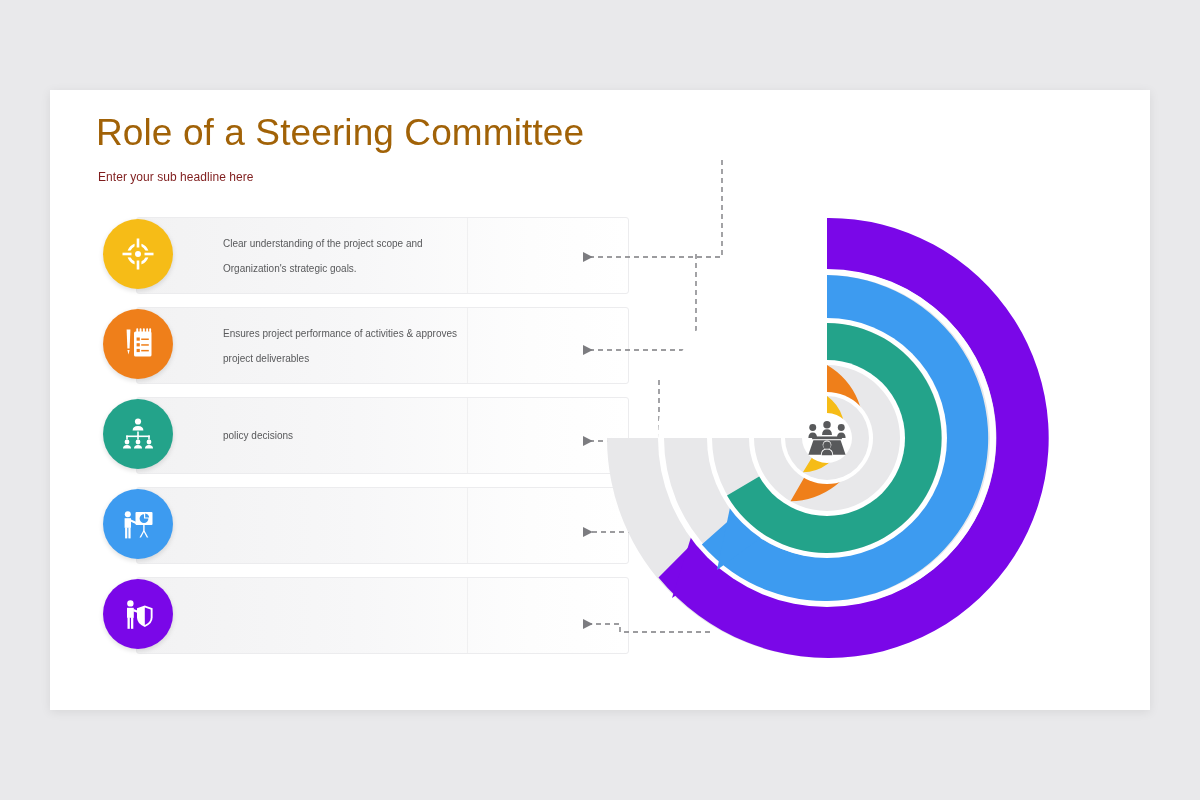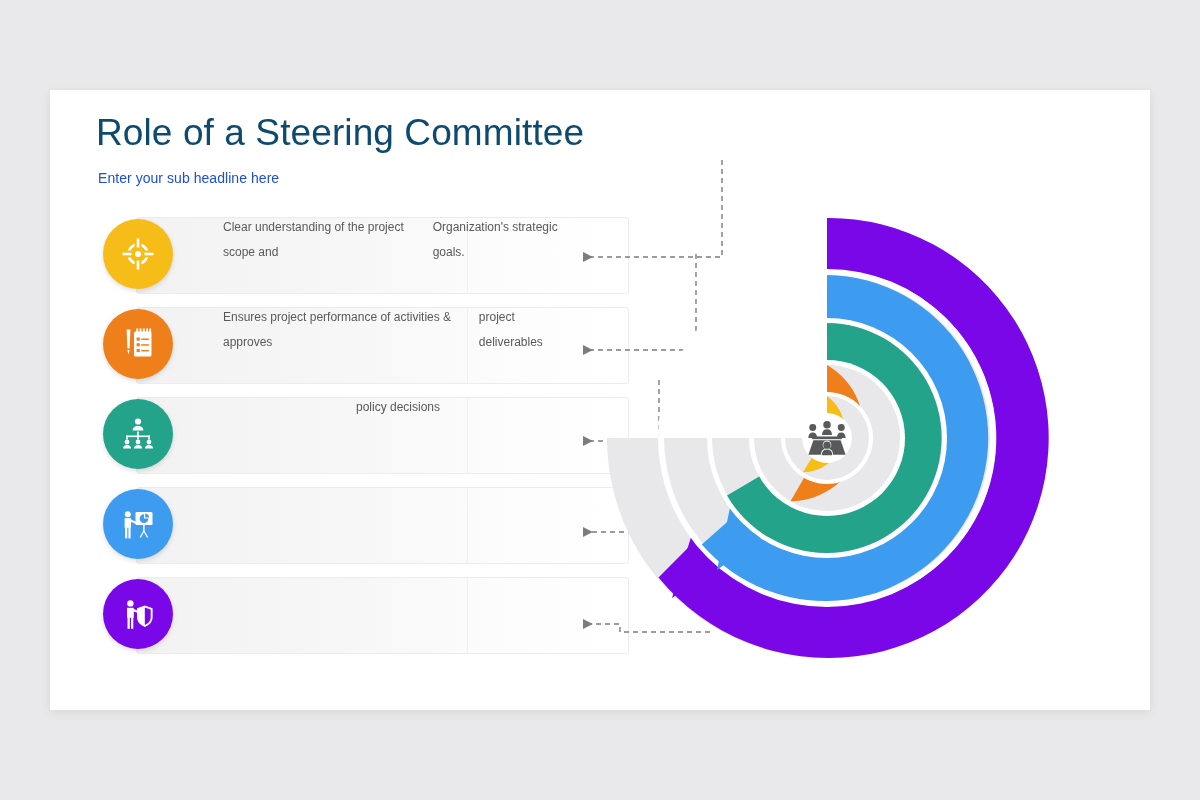"Role of a Steering Committee" #title { color: #0c4a6e -> #a16207 }
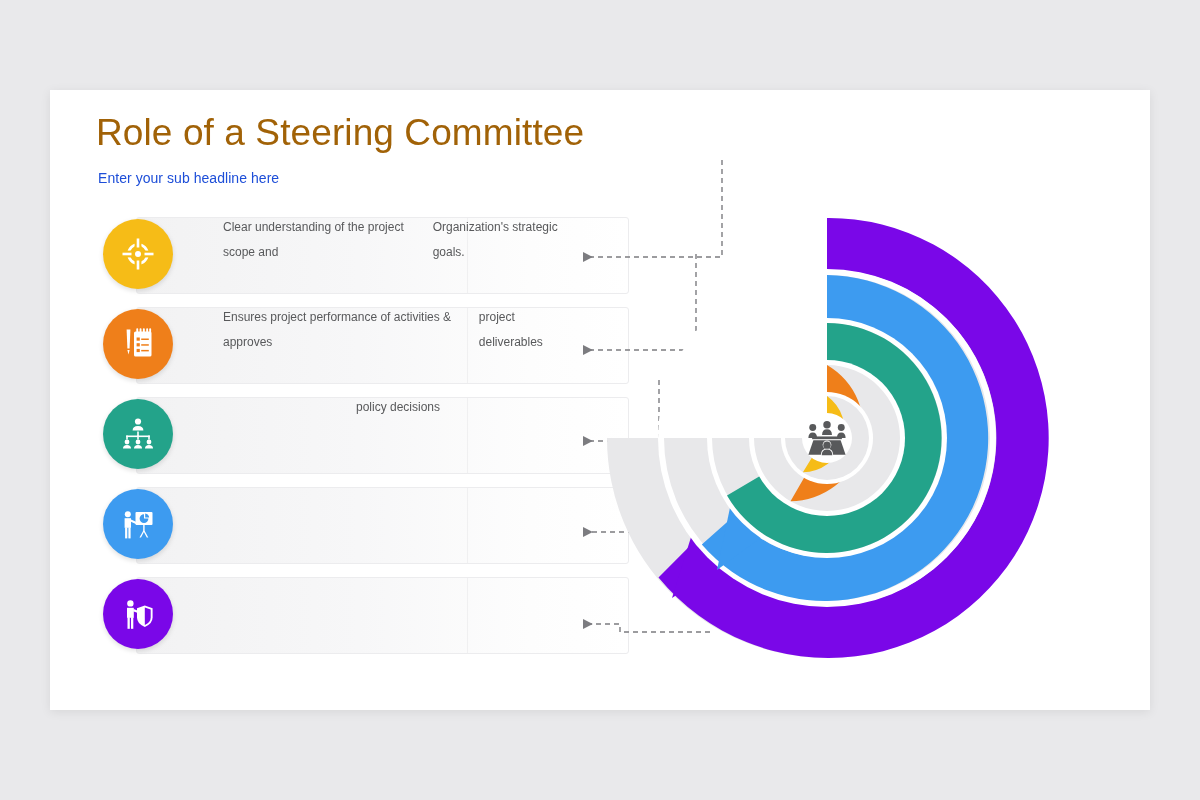"Enter your sub headline here" #subtitle { color: #1d4ed8 -> #7f1d1d; font-size: 14px -> 12px }
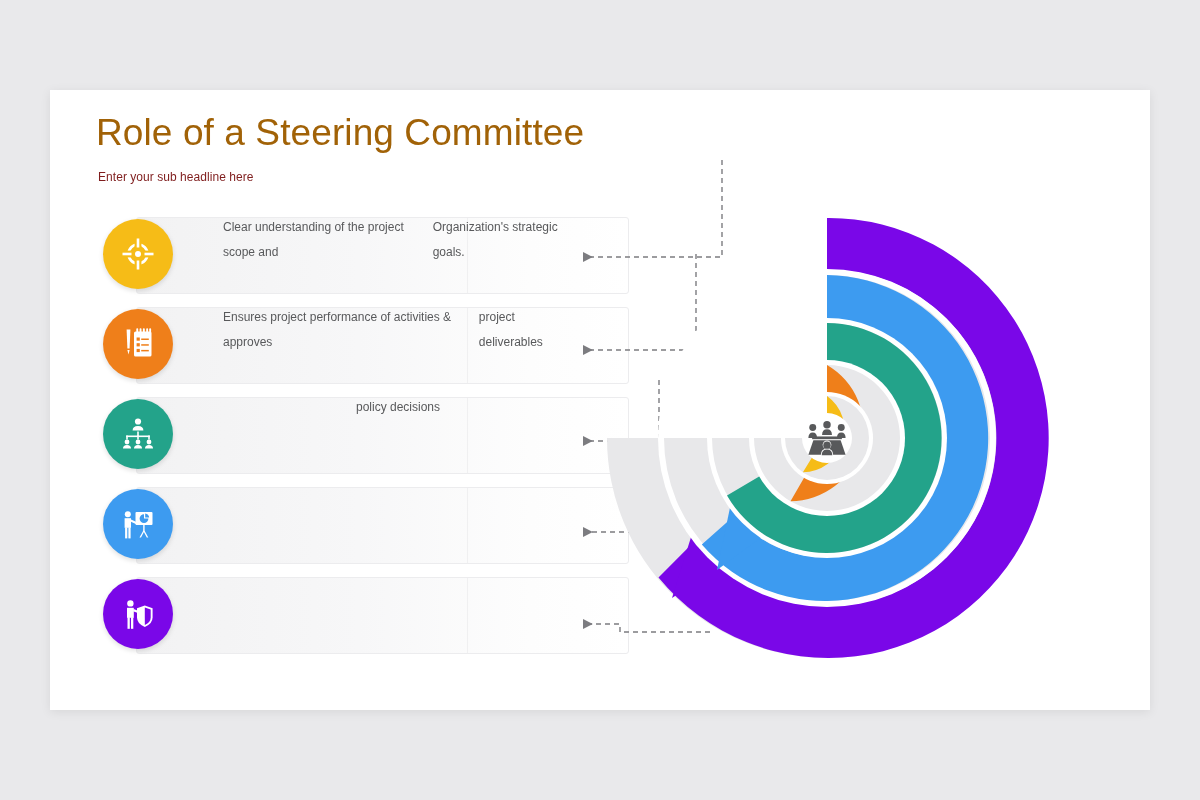"Clear understanding of the project" .row-text { flex-direction: row -> column; font-size: 12px -> 10px }
